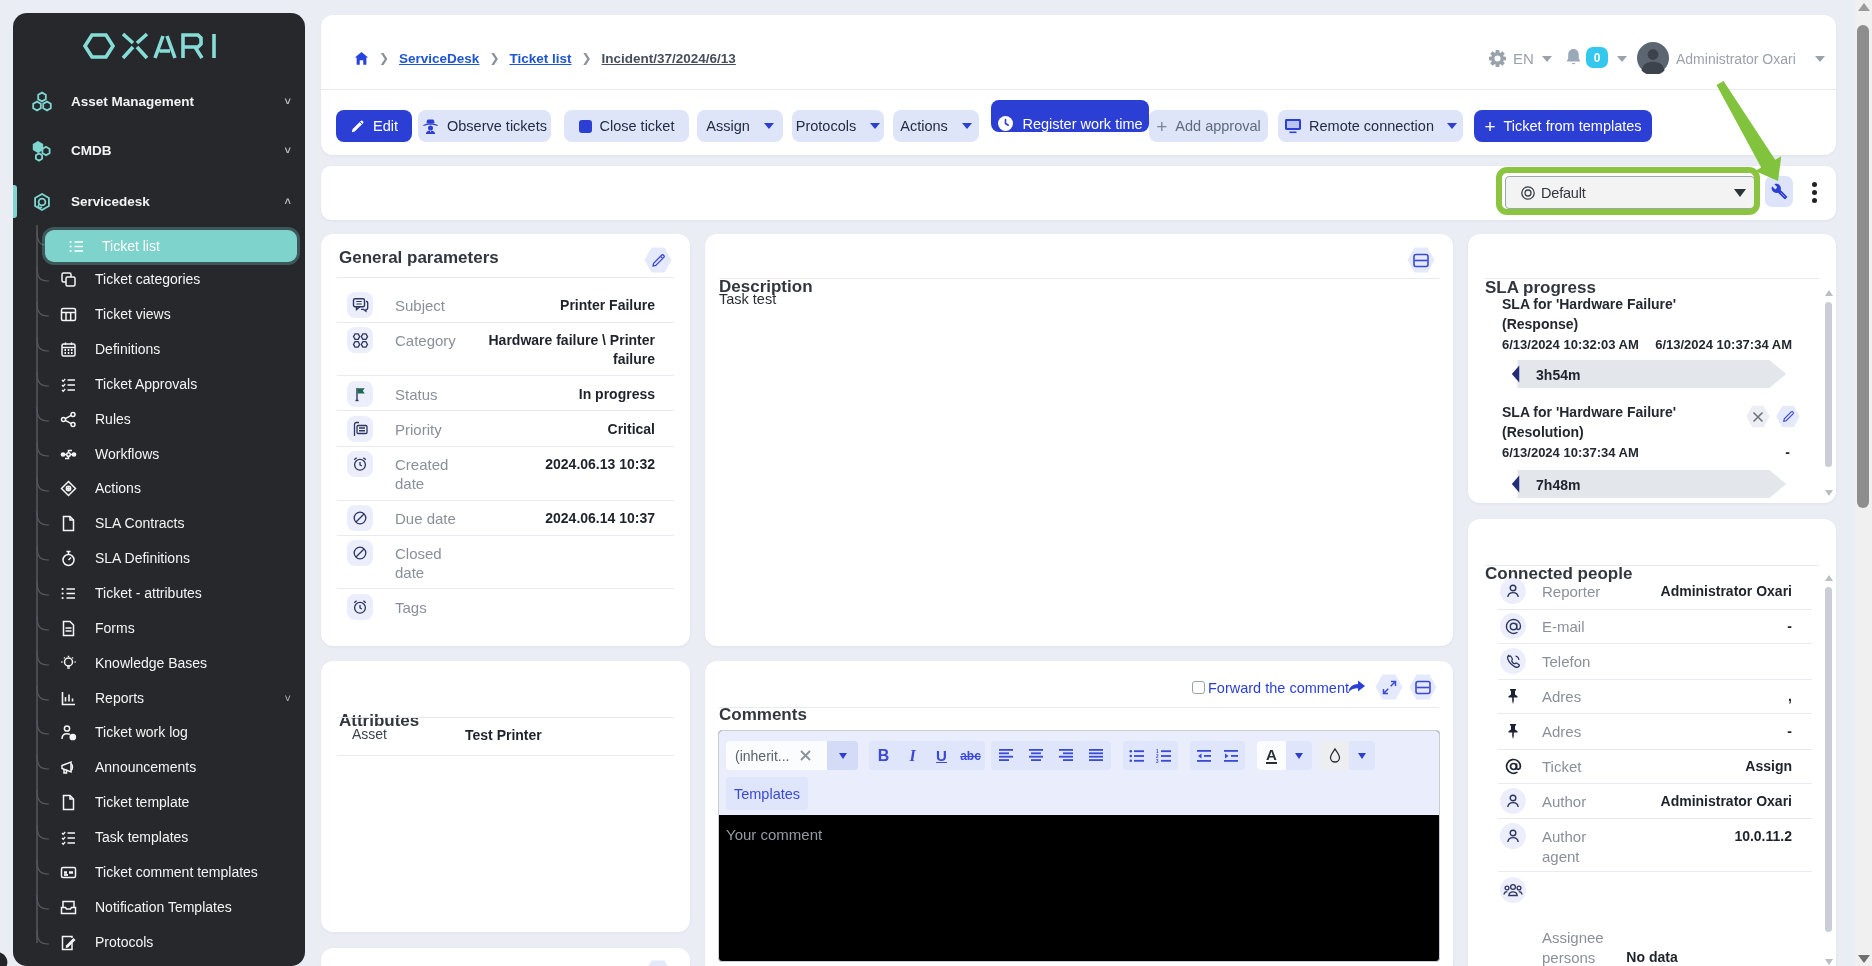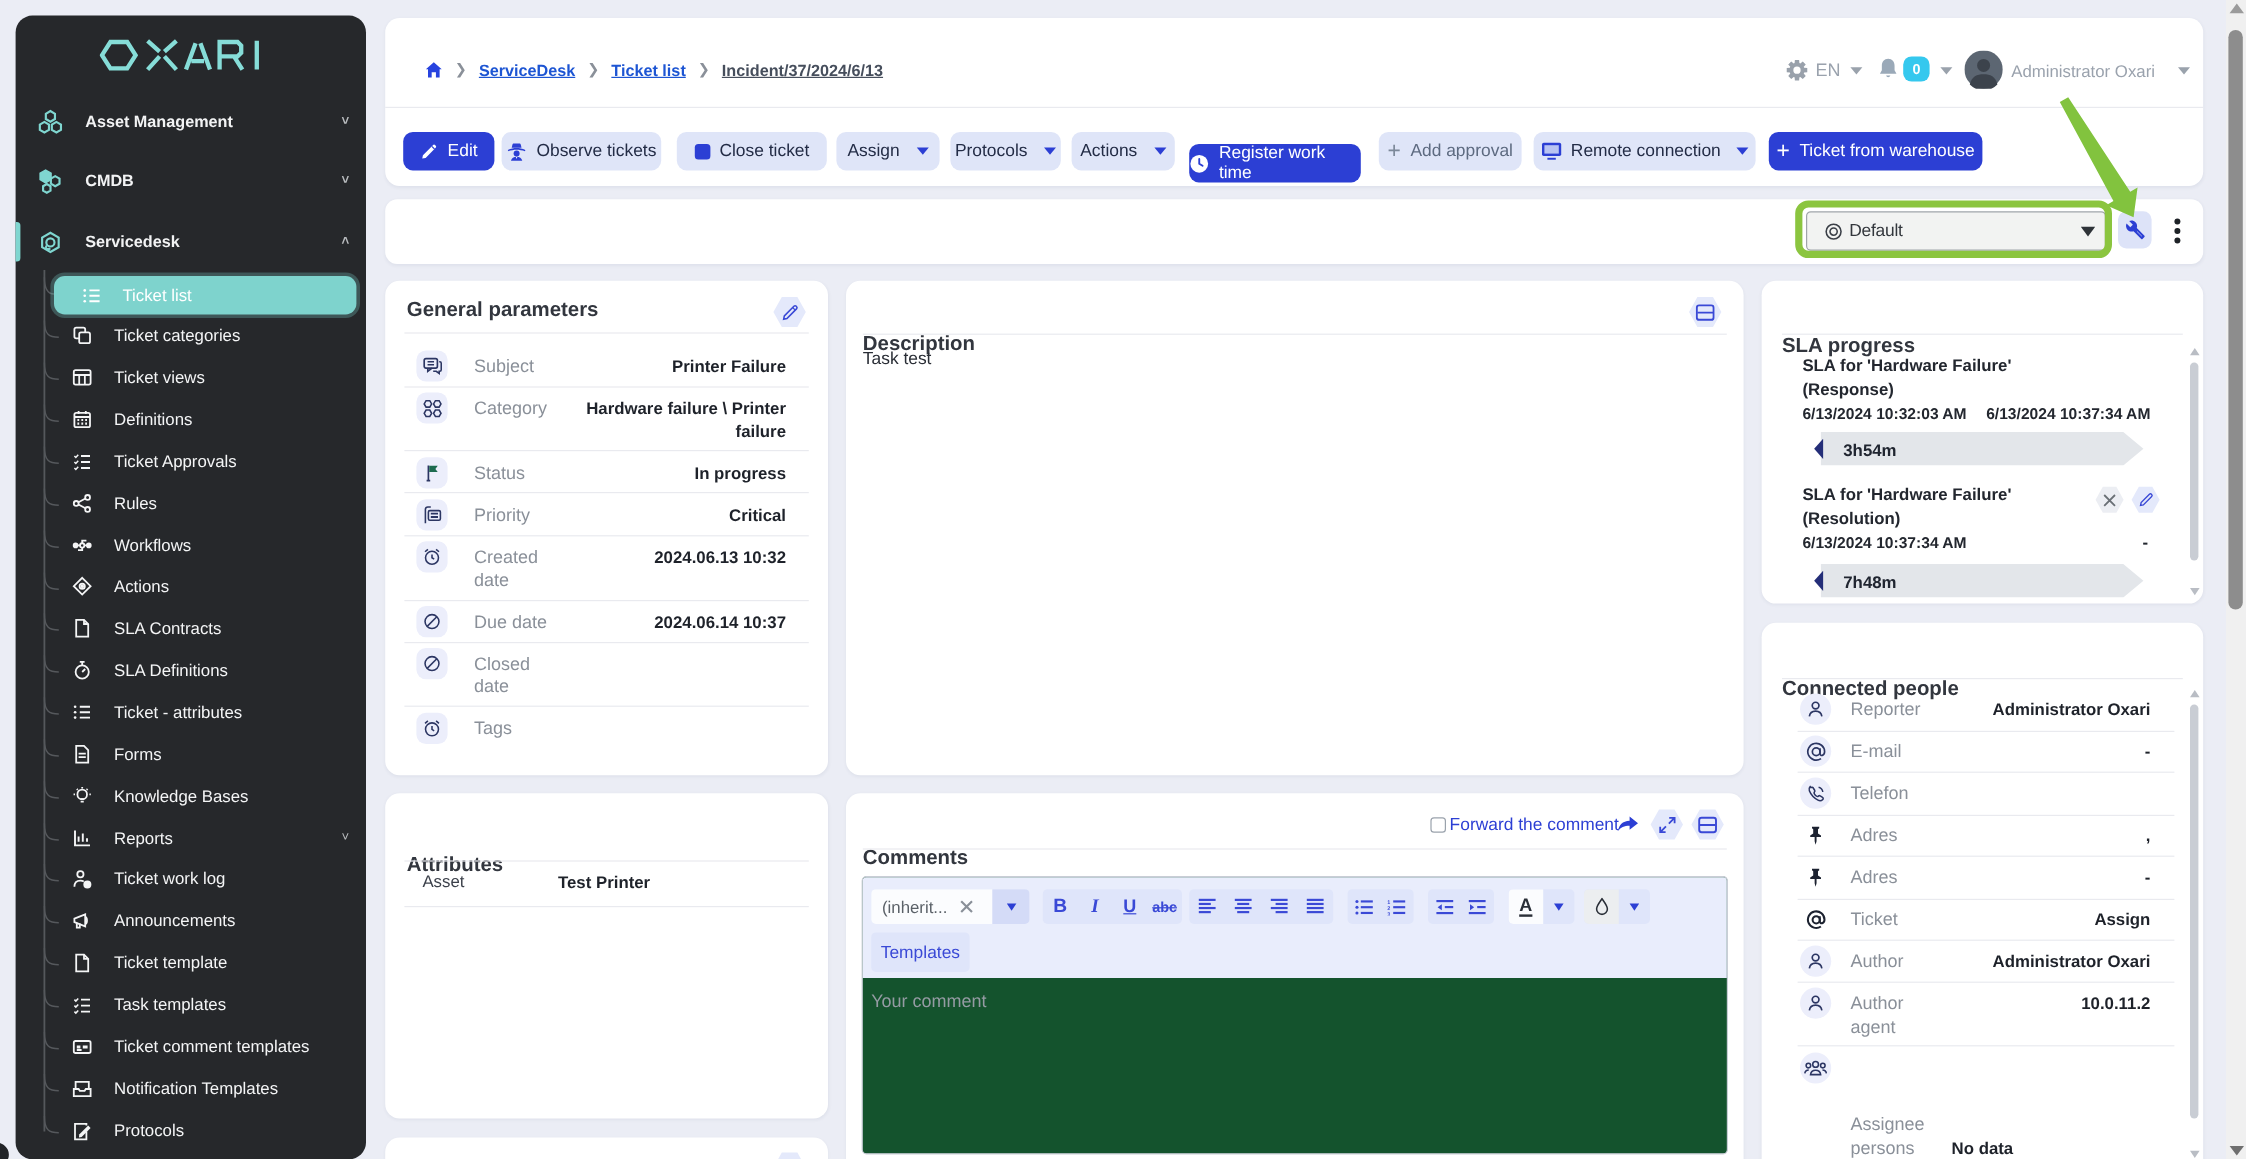"Register work time" div.btn { align-items: none -> flex-end; top: 120px -> 100px; width: 143px -> 158px }
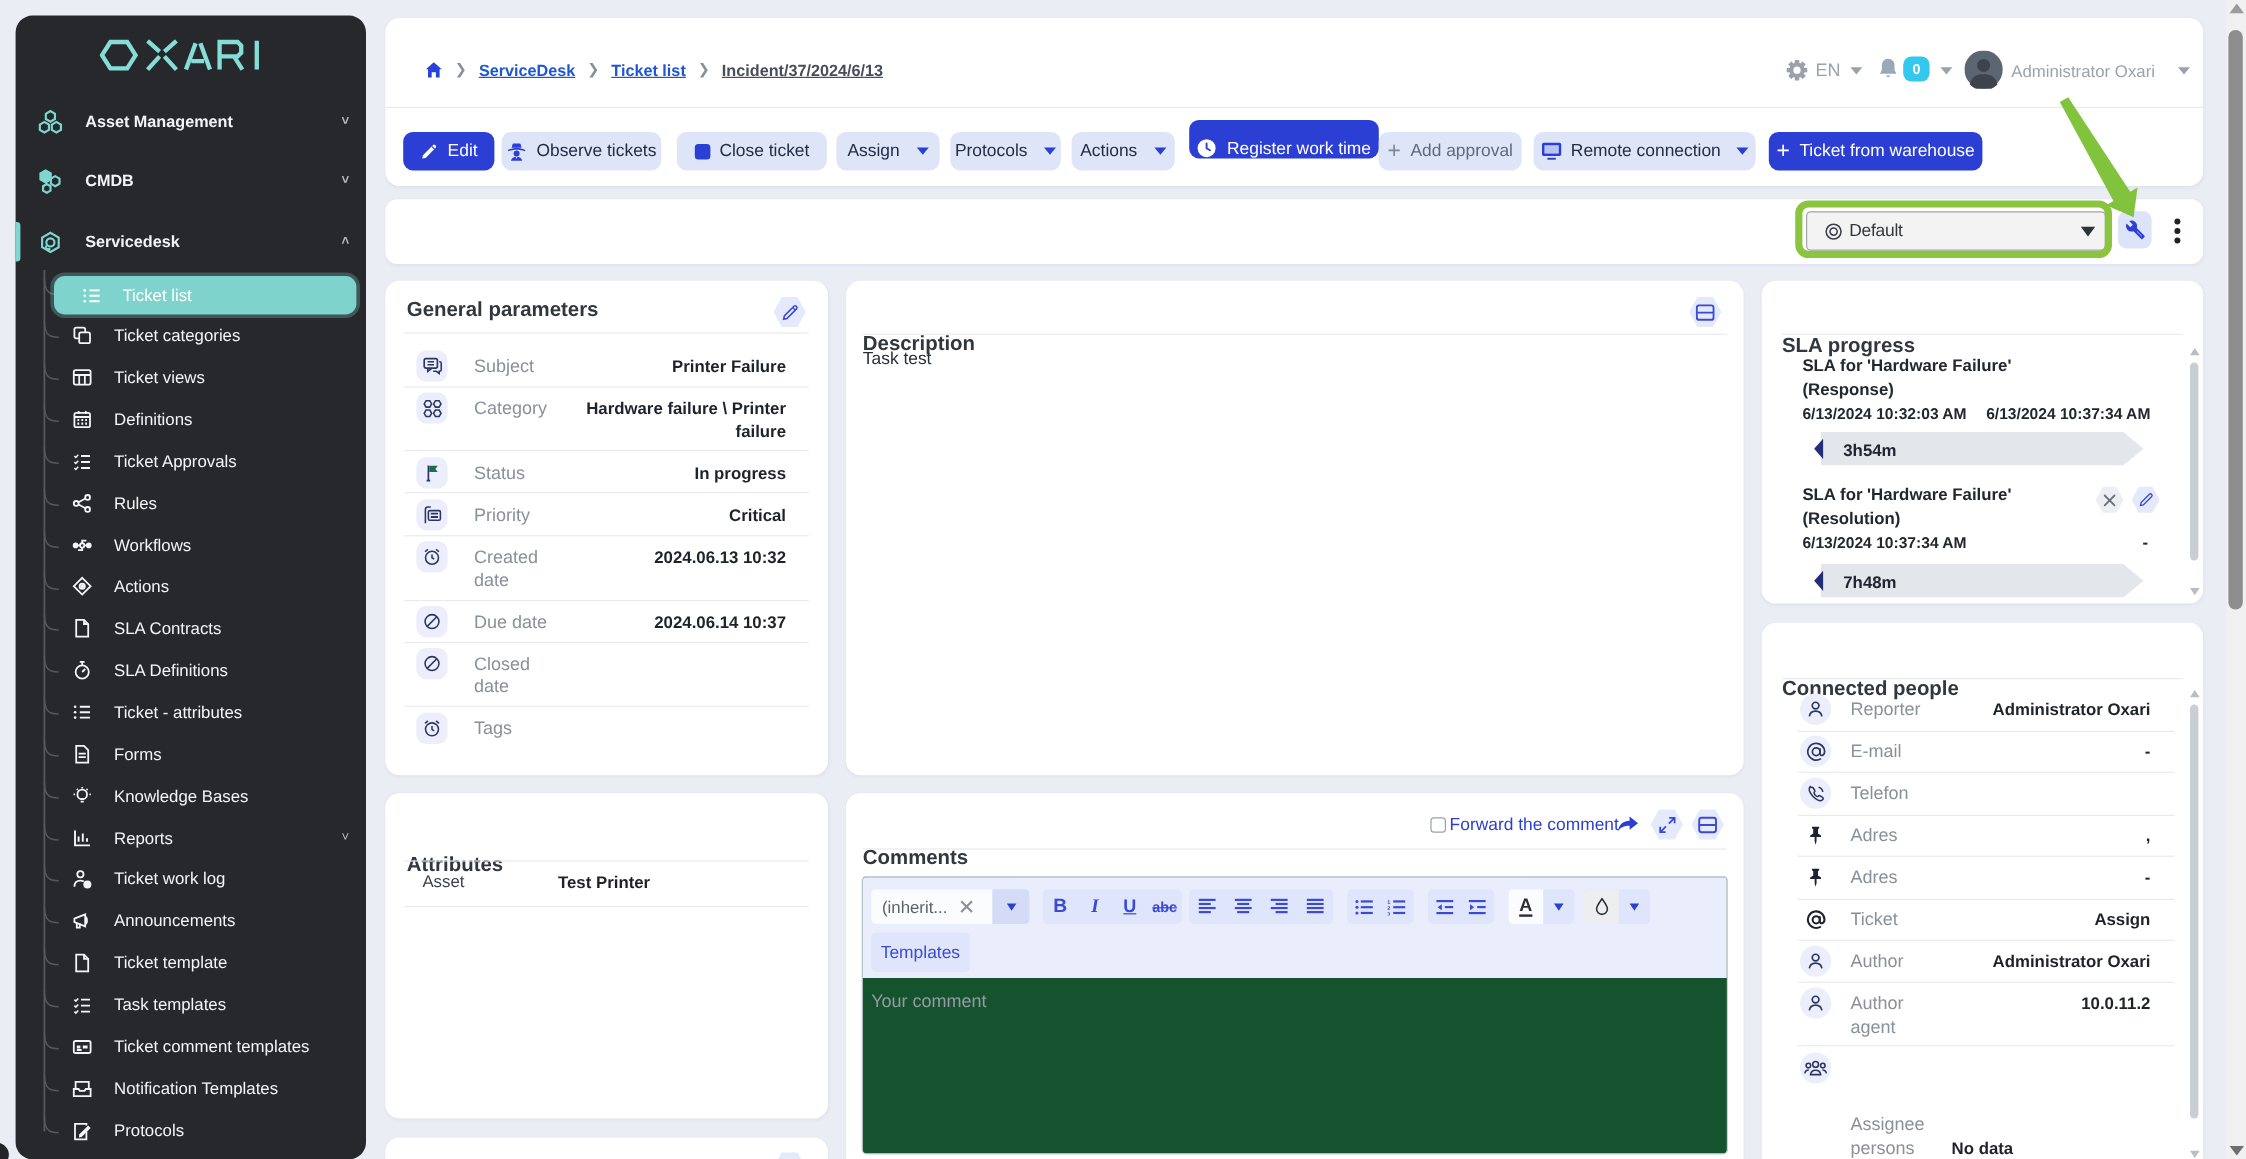"Ticket from warehouse" span { text: warehouse -> templates }
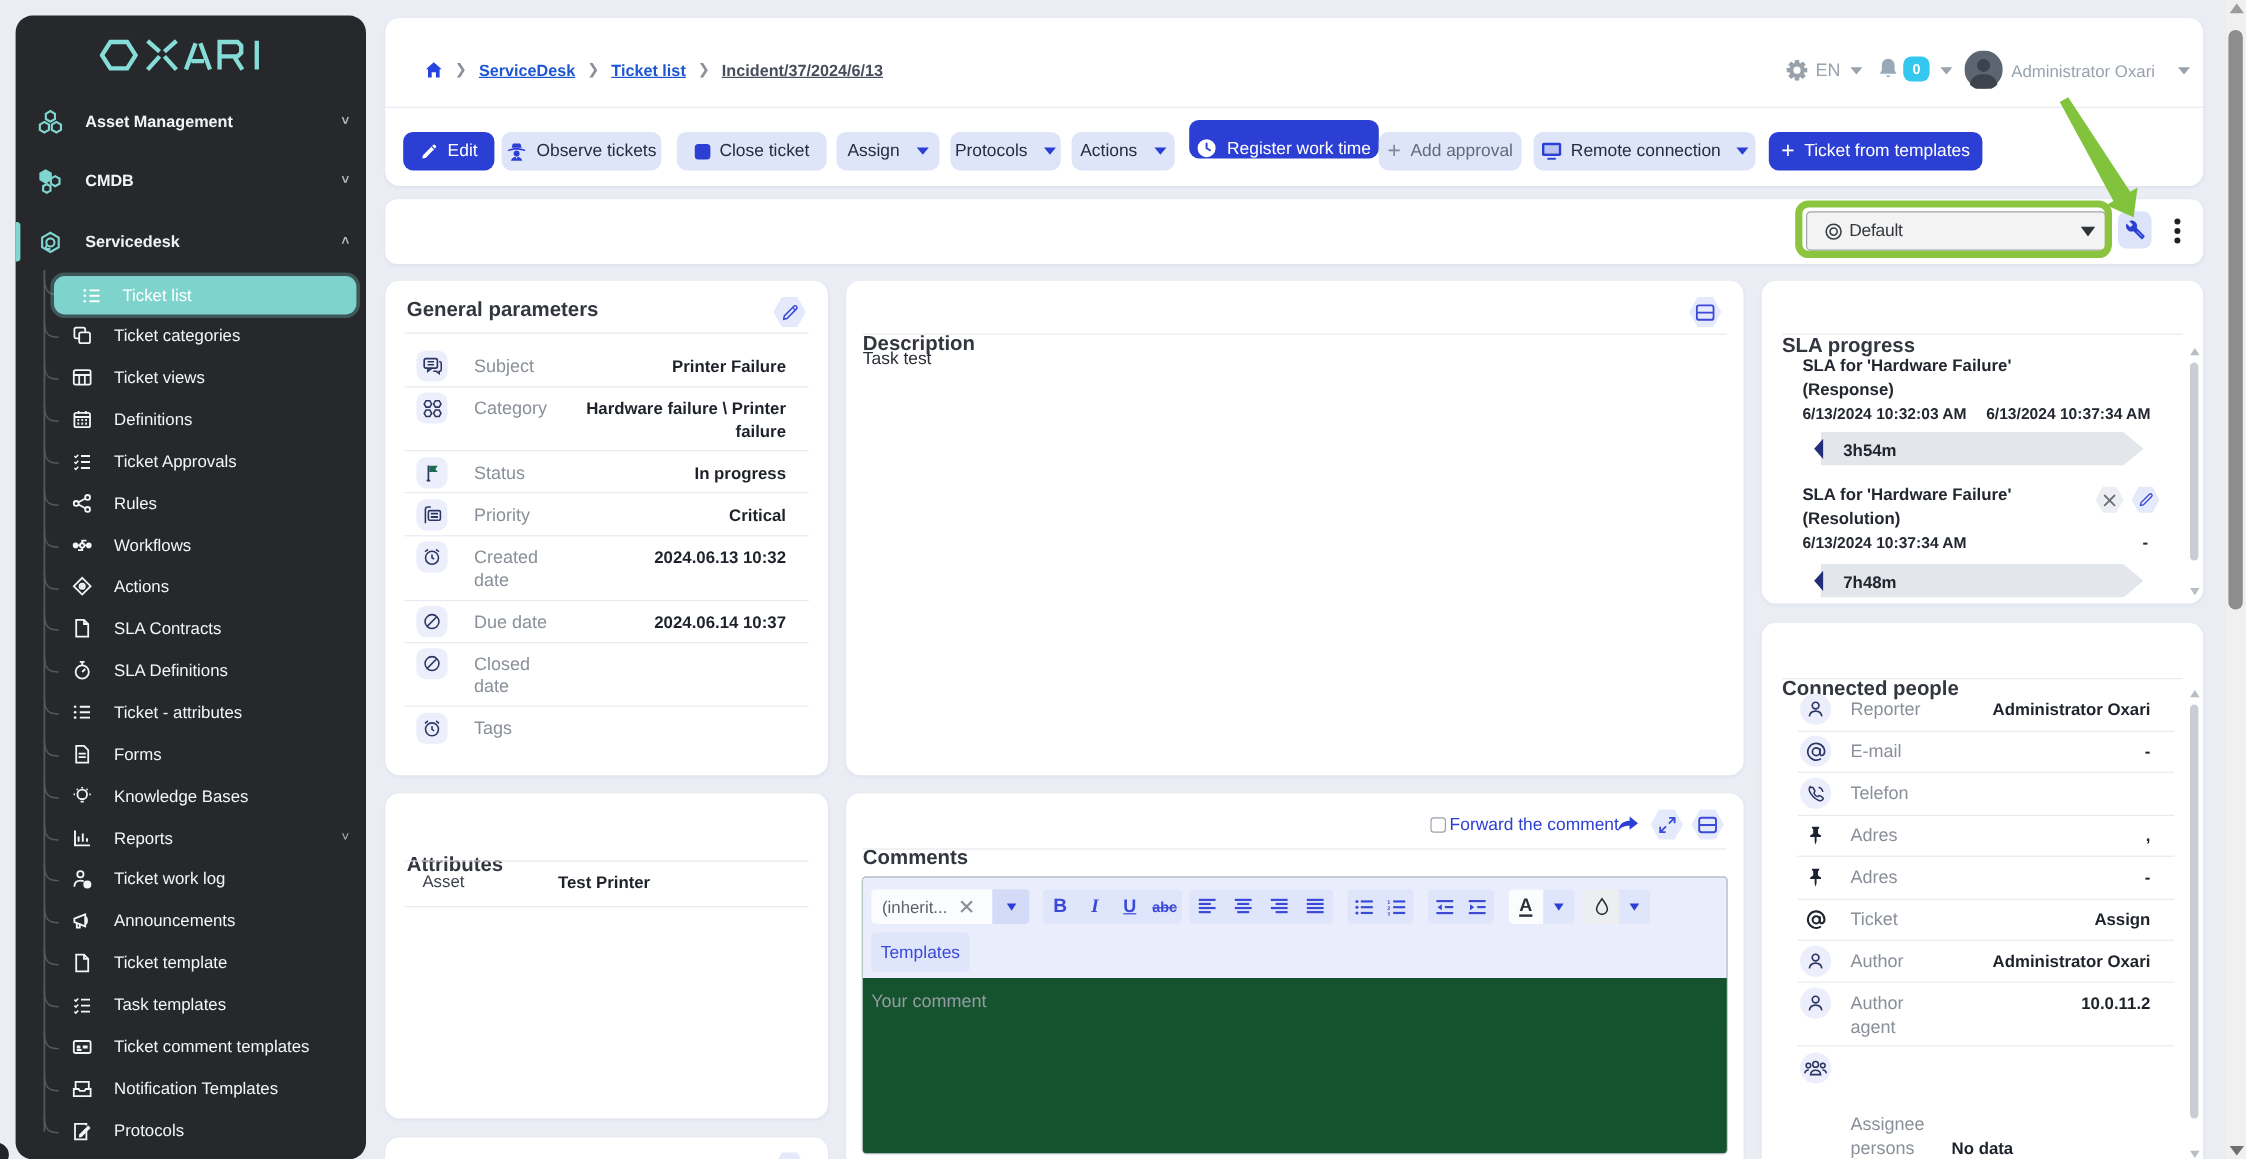"(inherit..." div.abs { background: #14532d -> #000000 }
